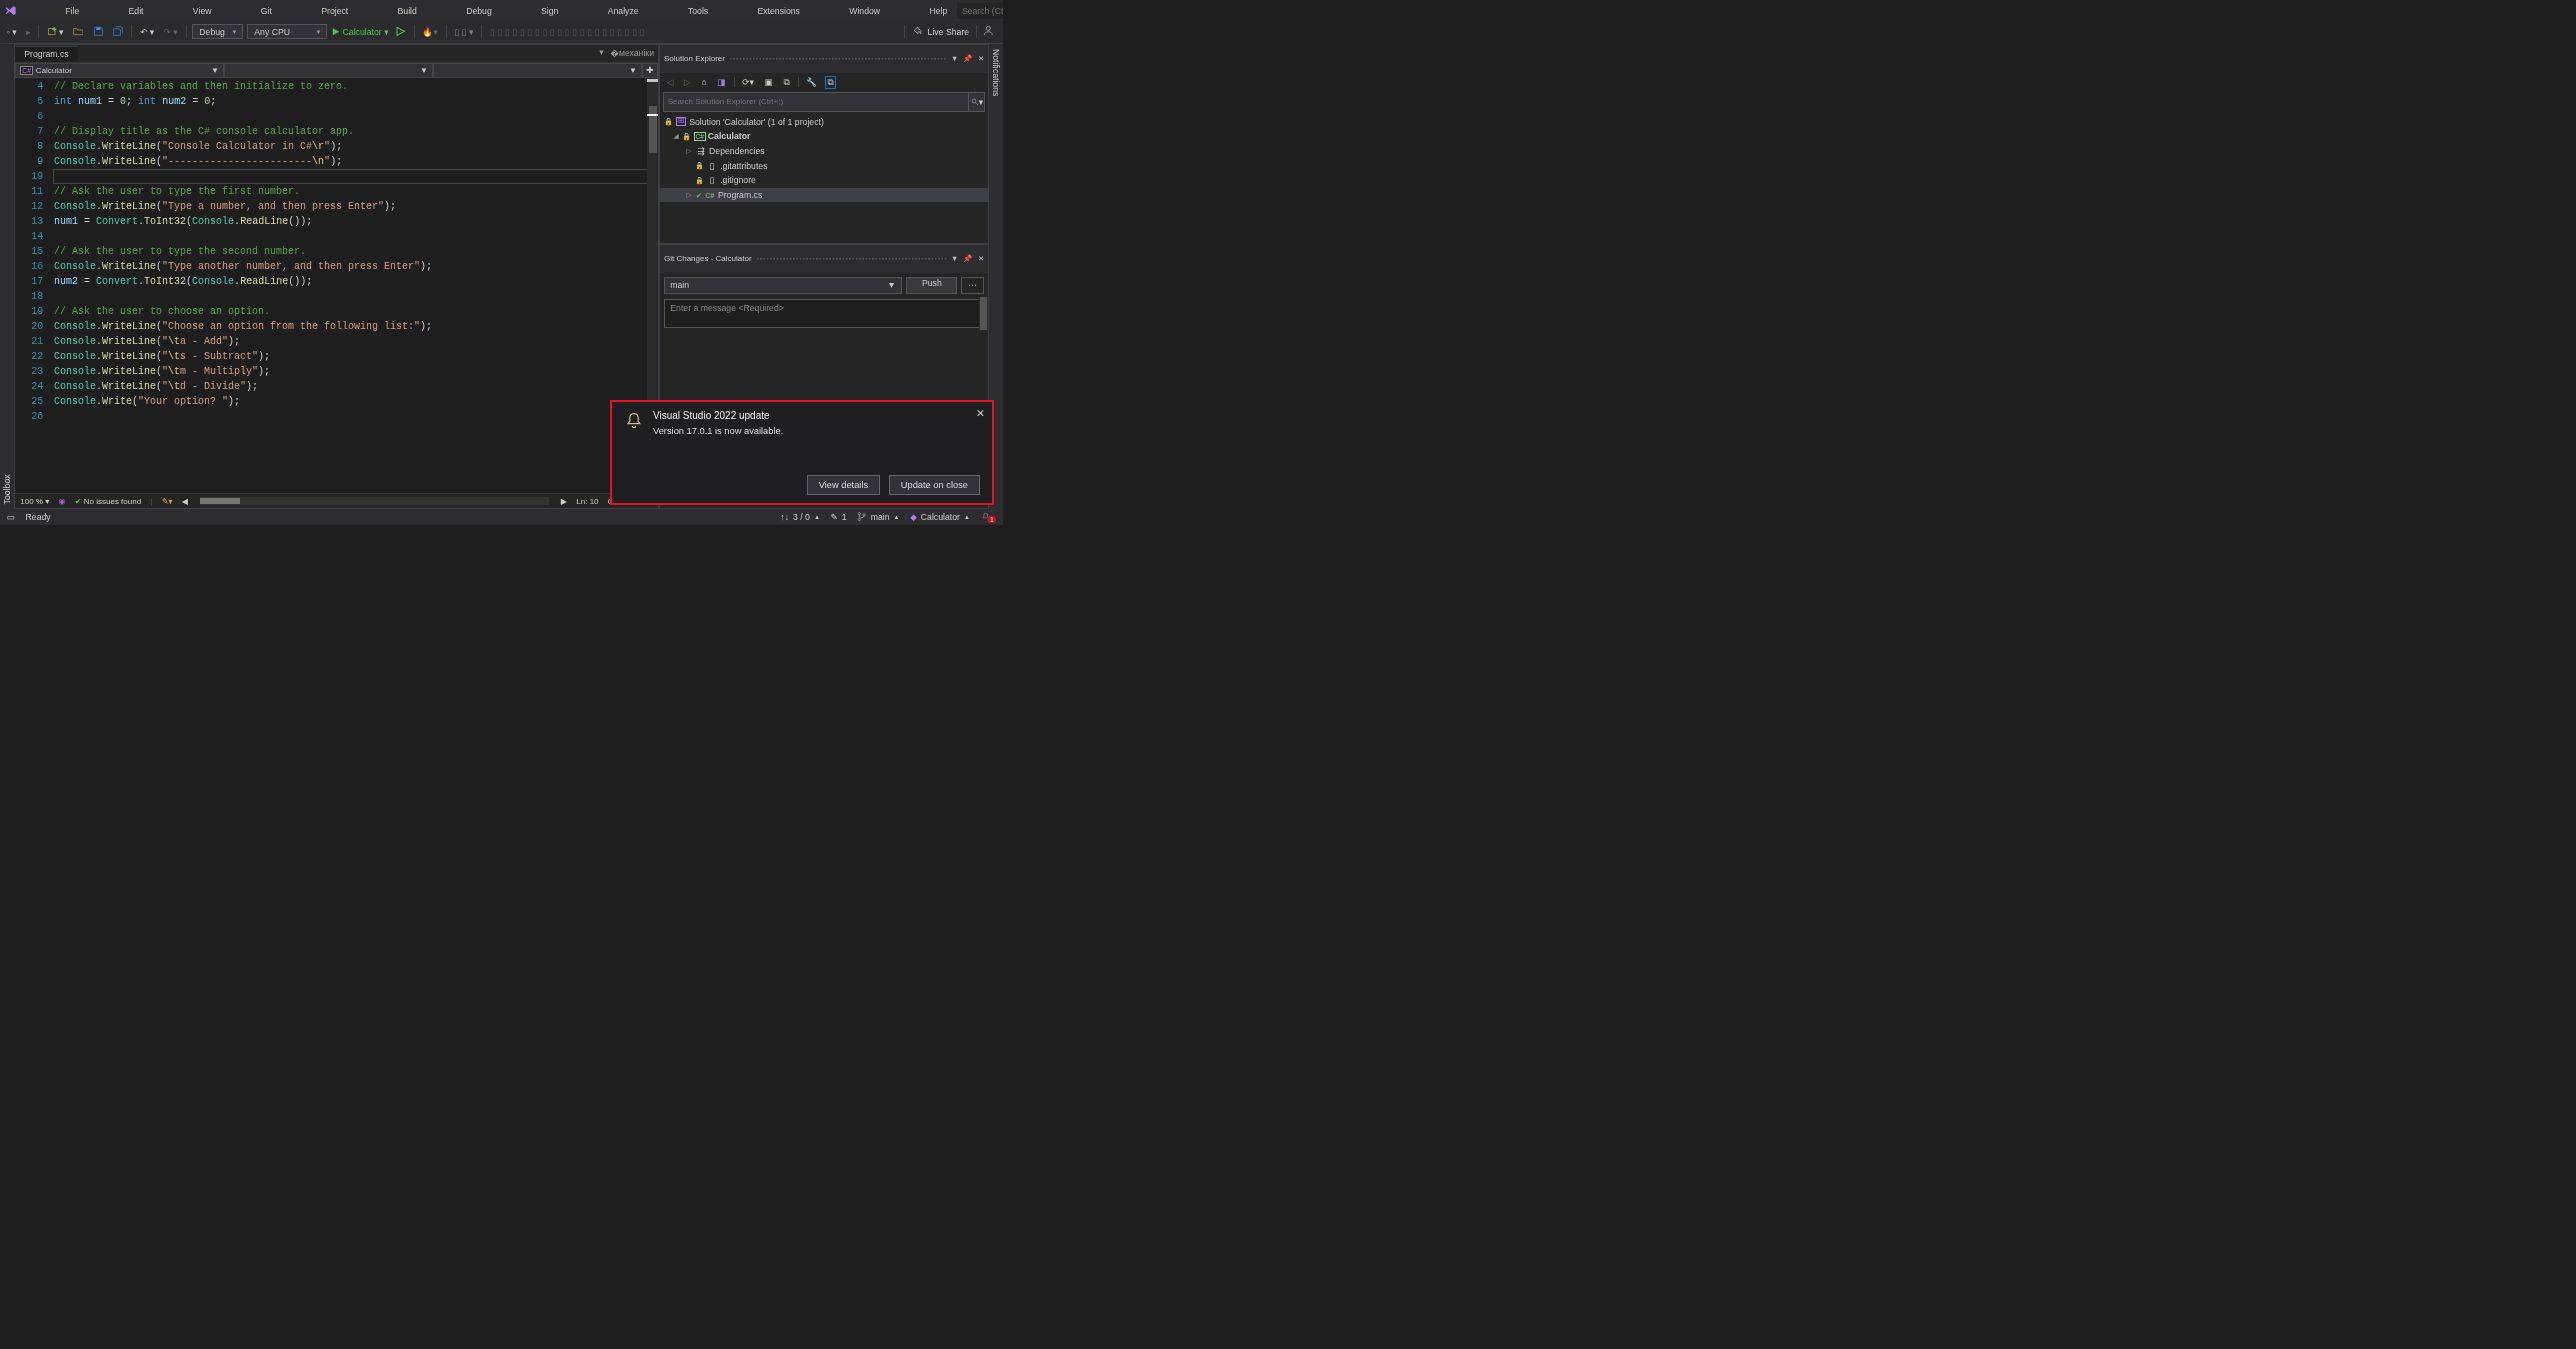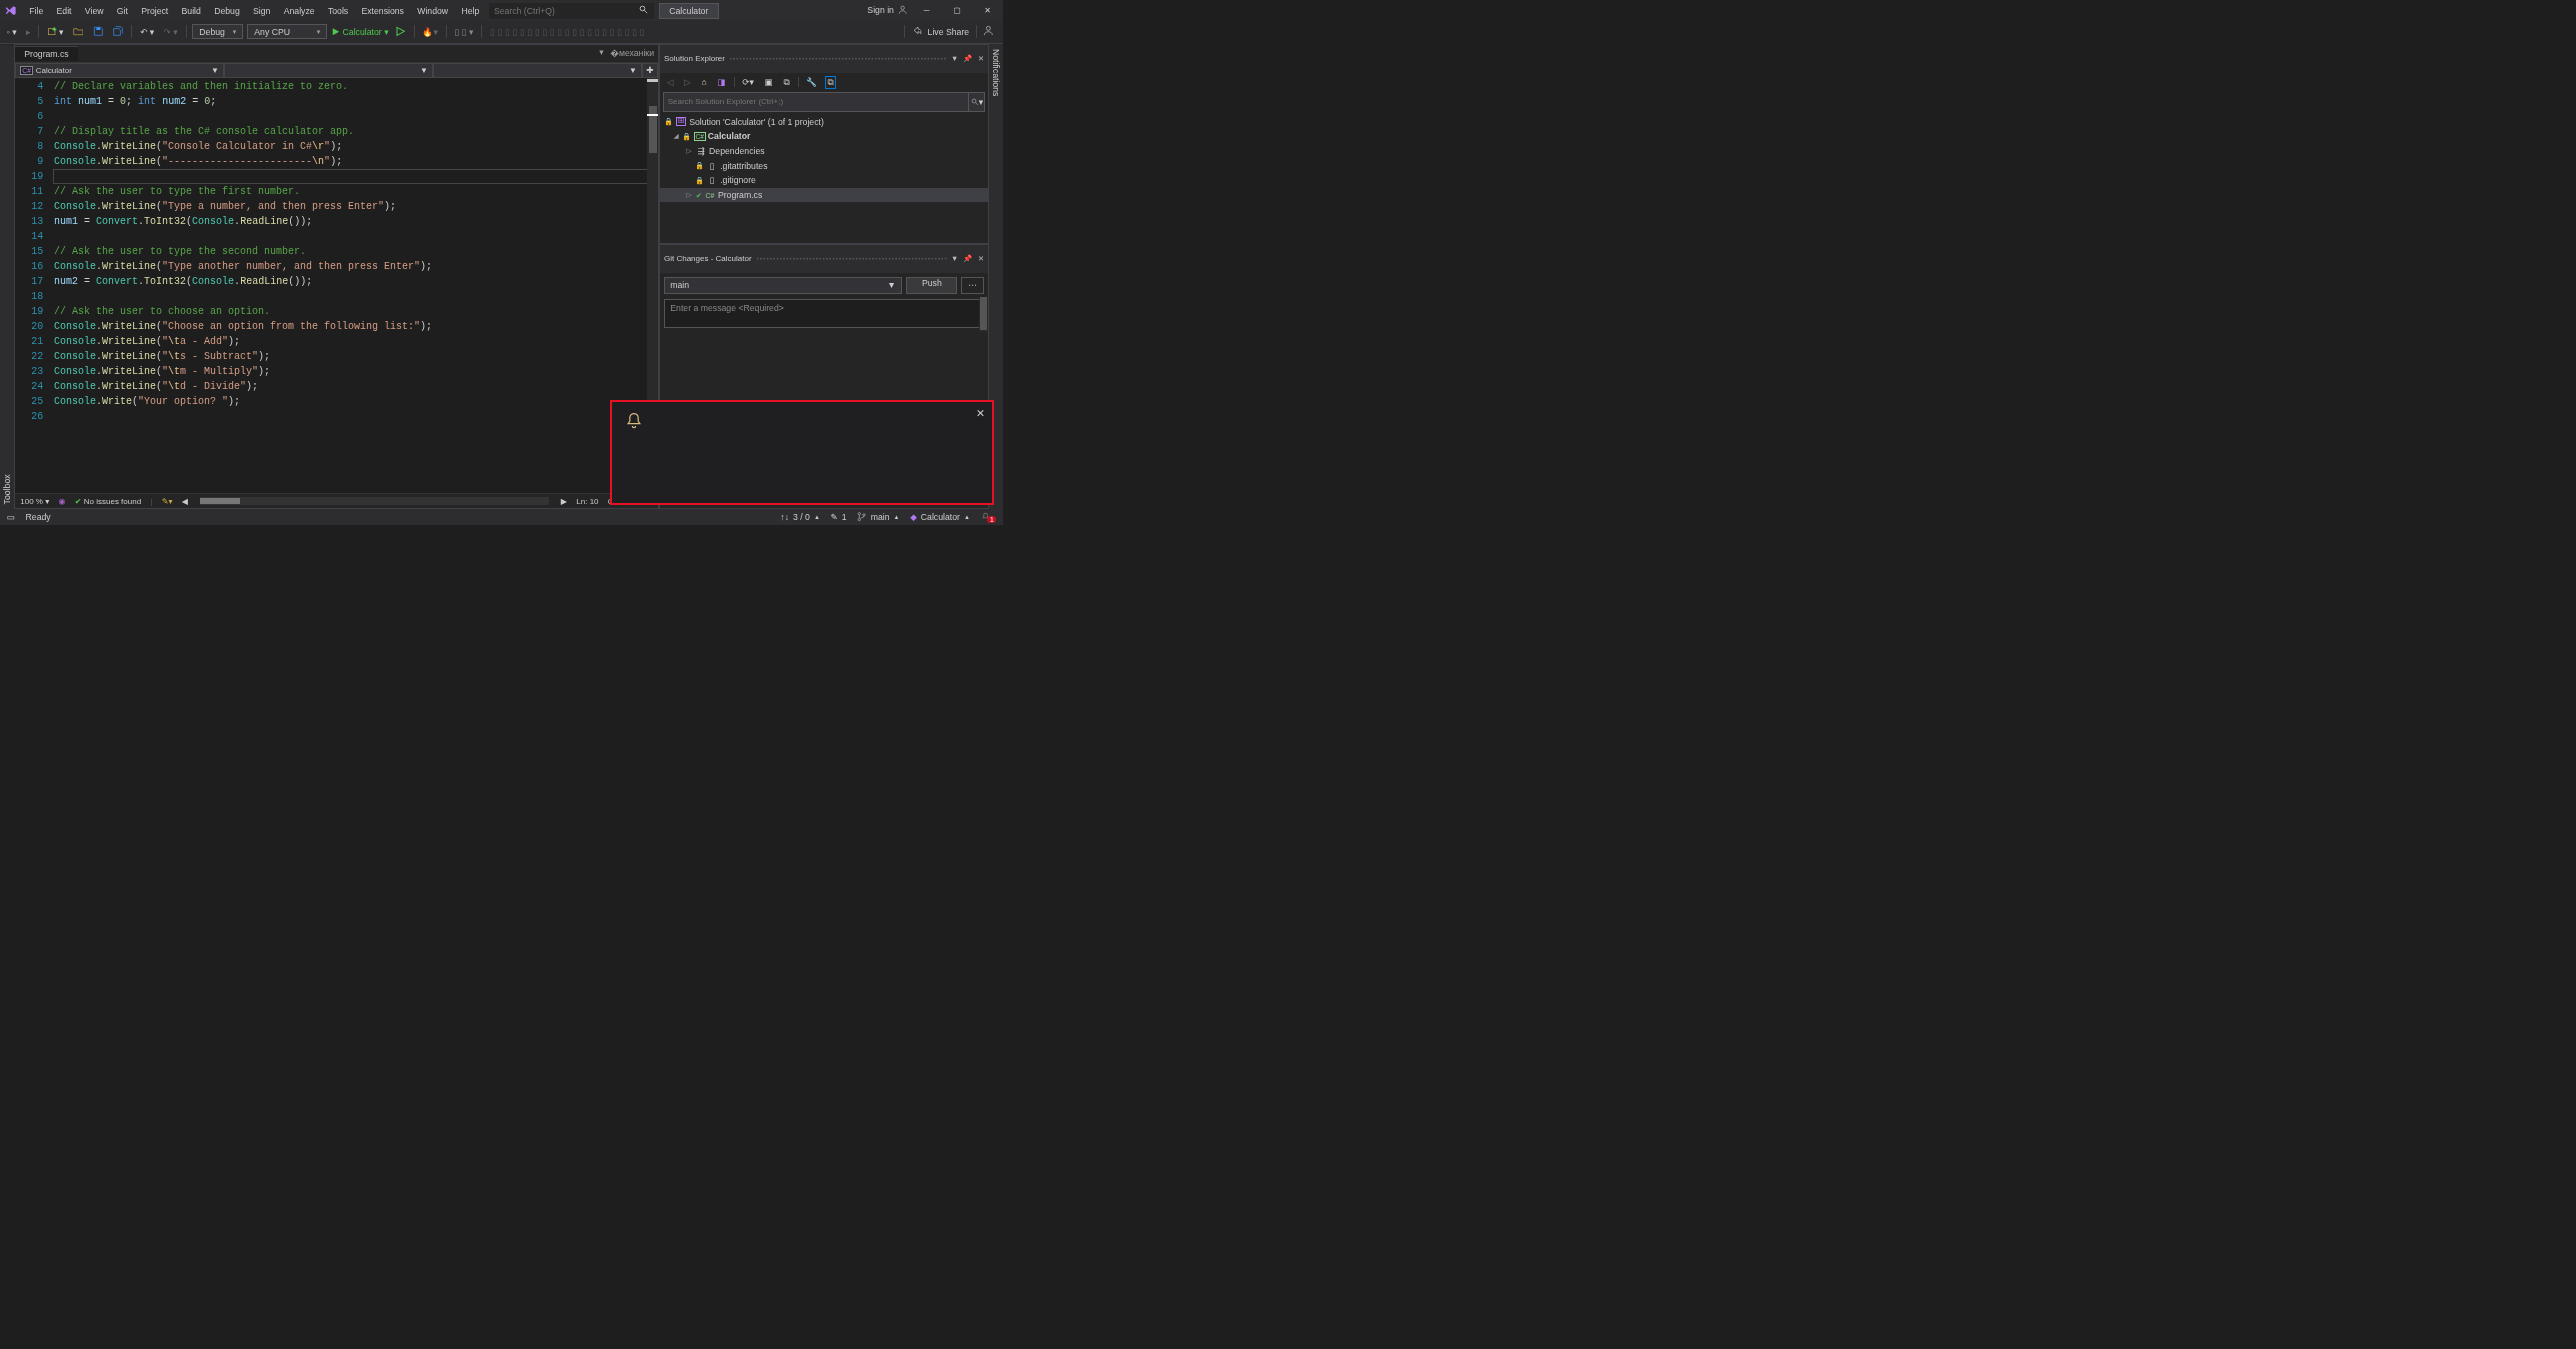"File" .menu-item { margin-left: none -> 36px }
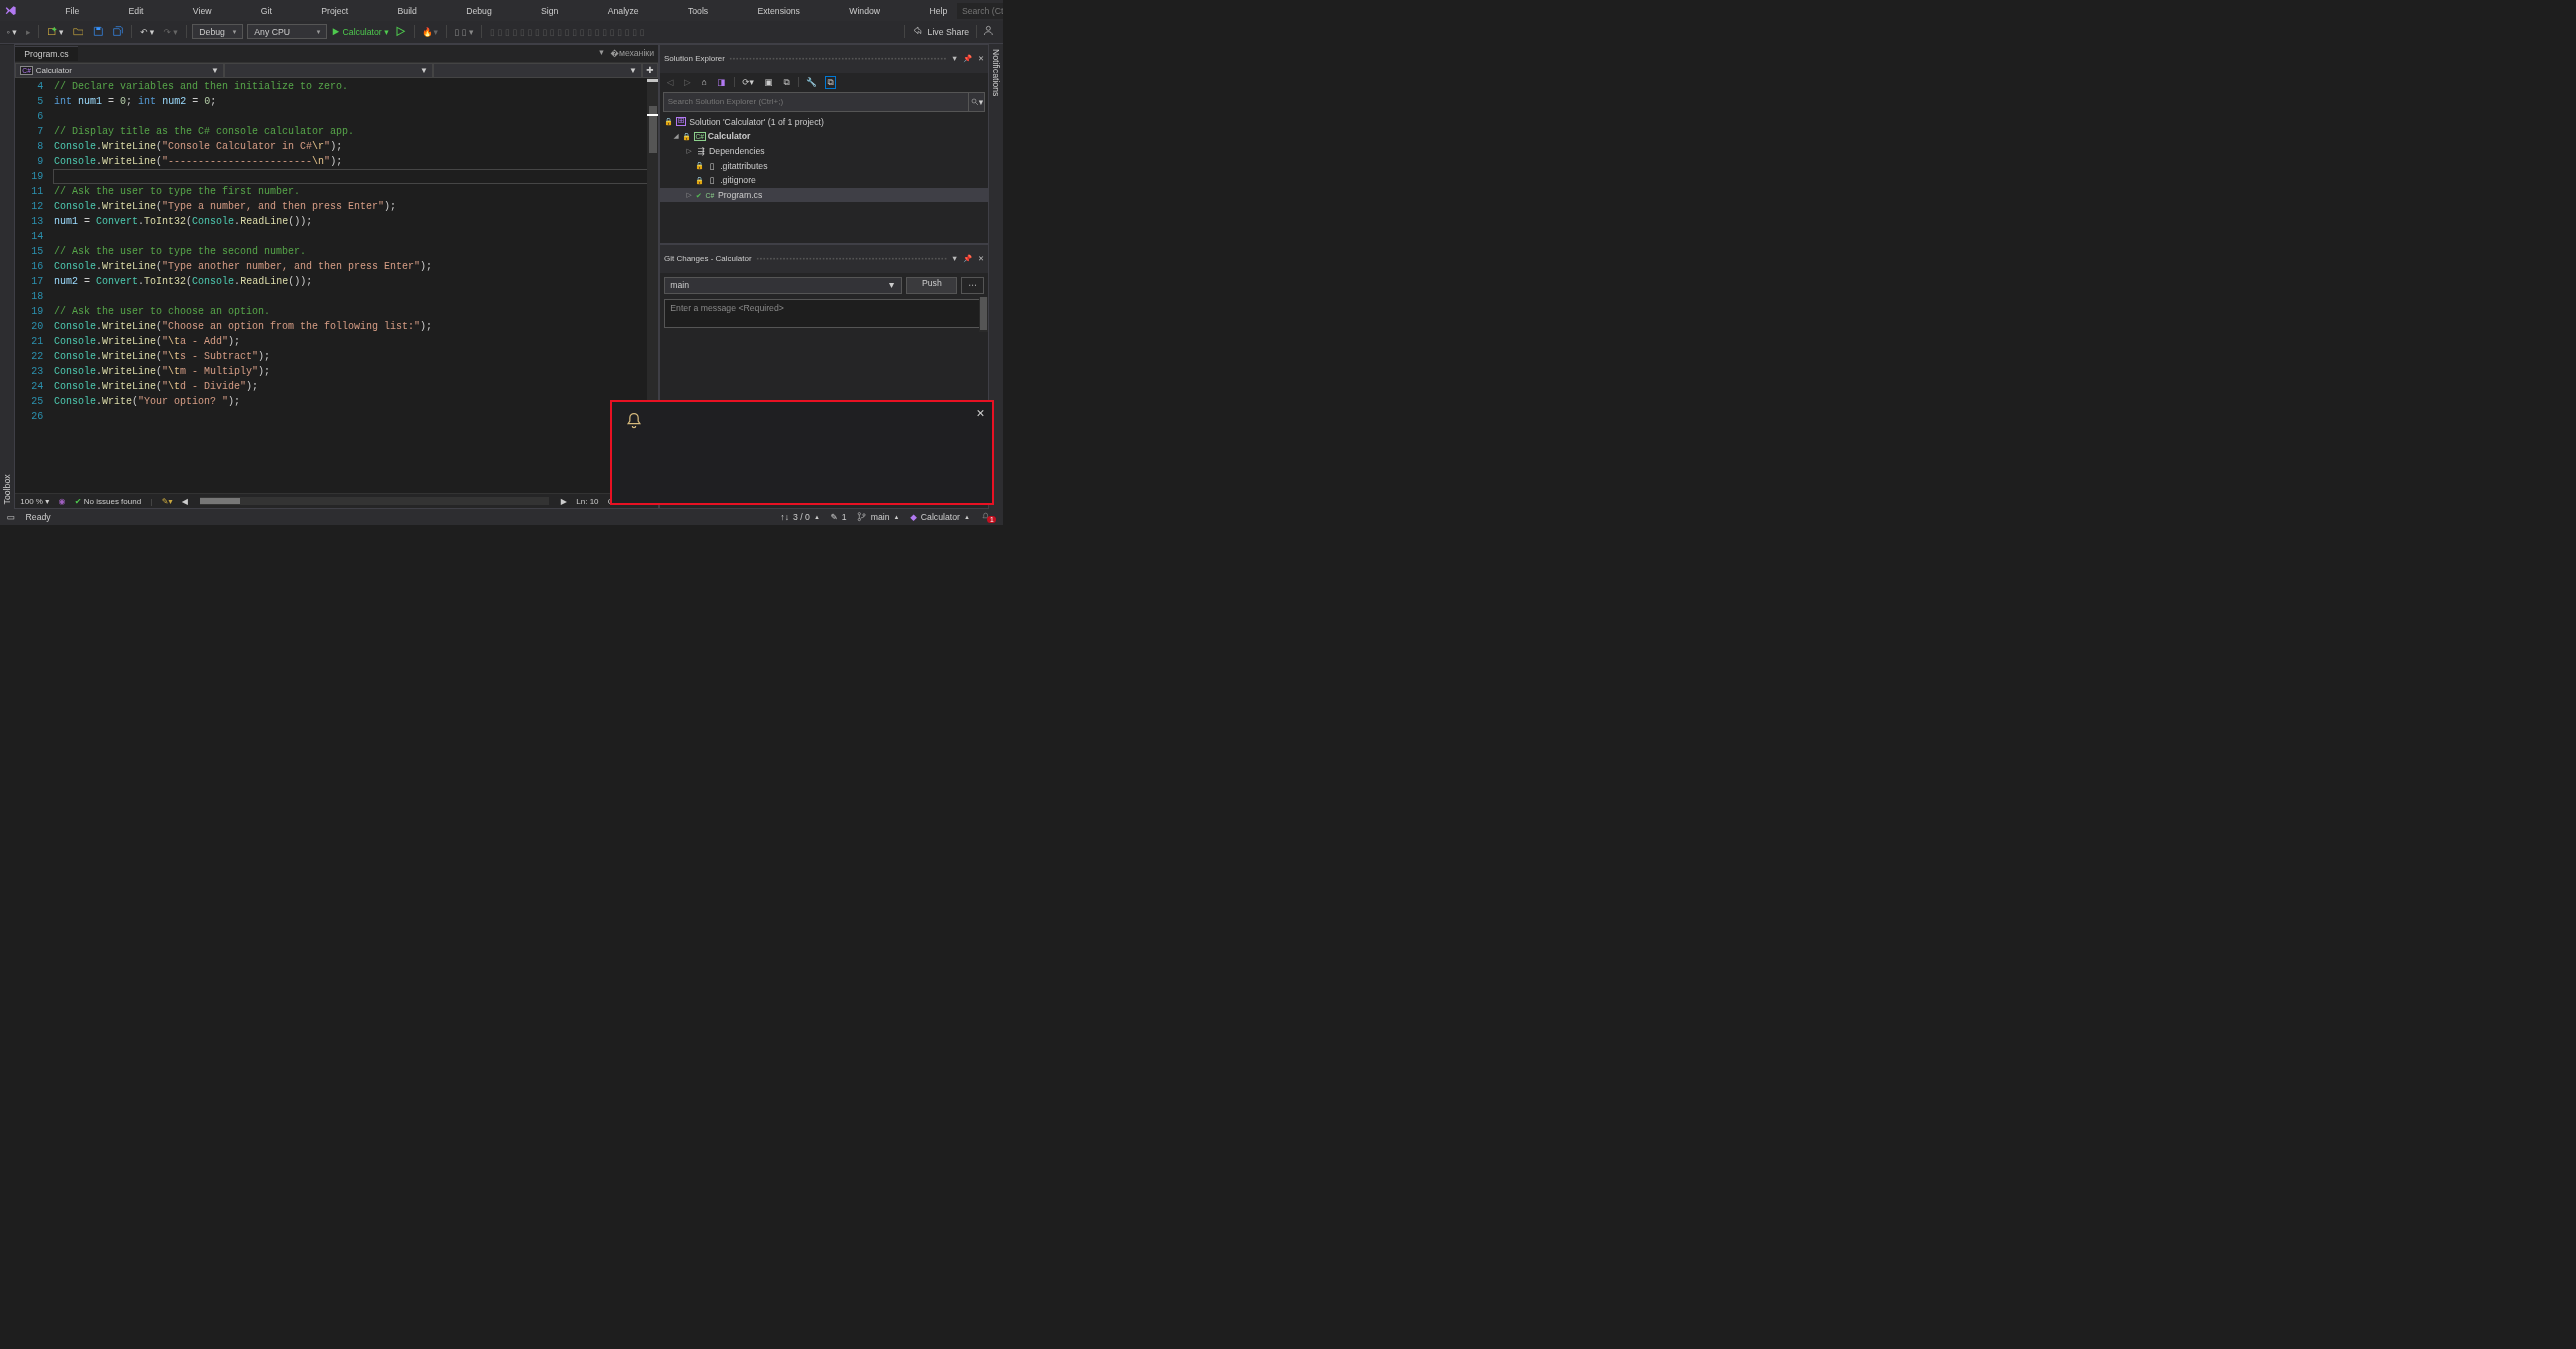"Visual Studio 2022 update" div.notif-body { html: none -> <div> <div>Visual Studio 2022 update</div> <div>Version 17.0.1 is now available.</div> <div> <div>View details</div> <div>Update on close</div> </div> </div> }
